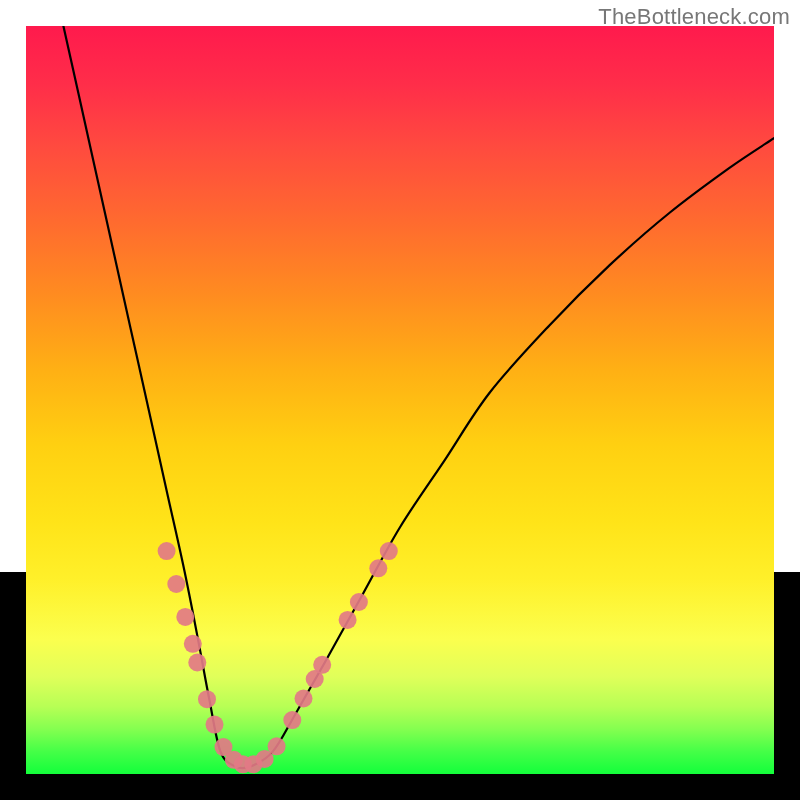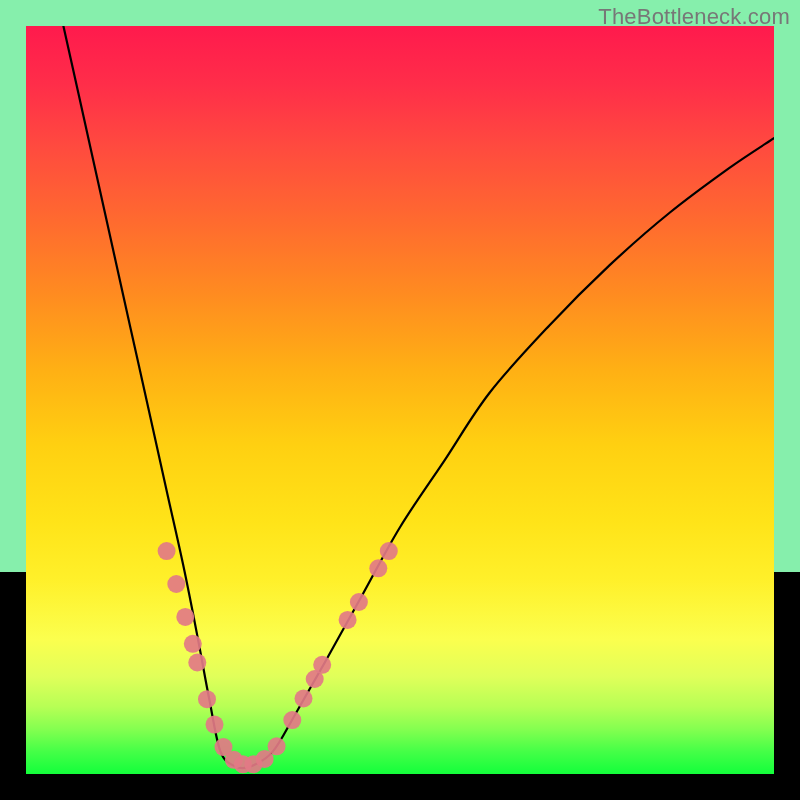"TheBottleneck.com" .frame { background: #86efac -> #ffffff }
